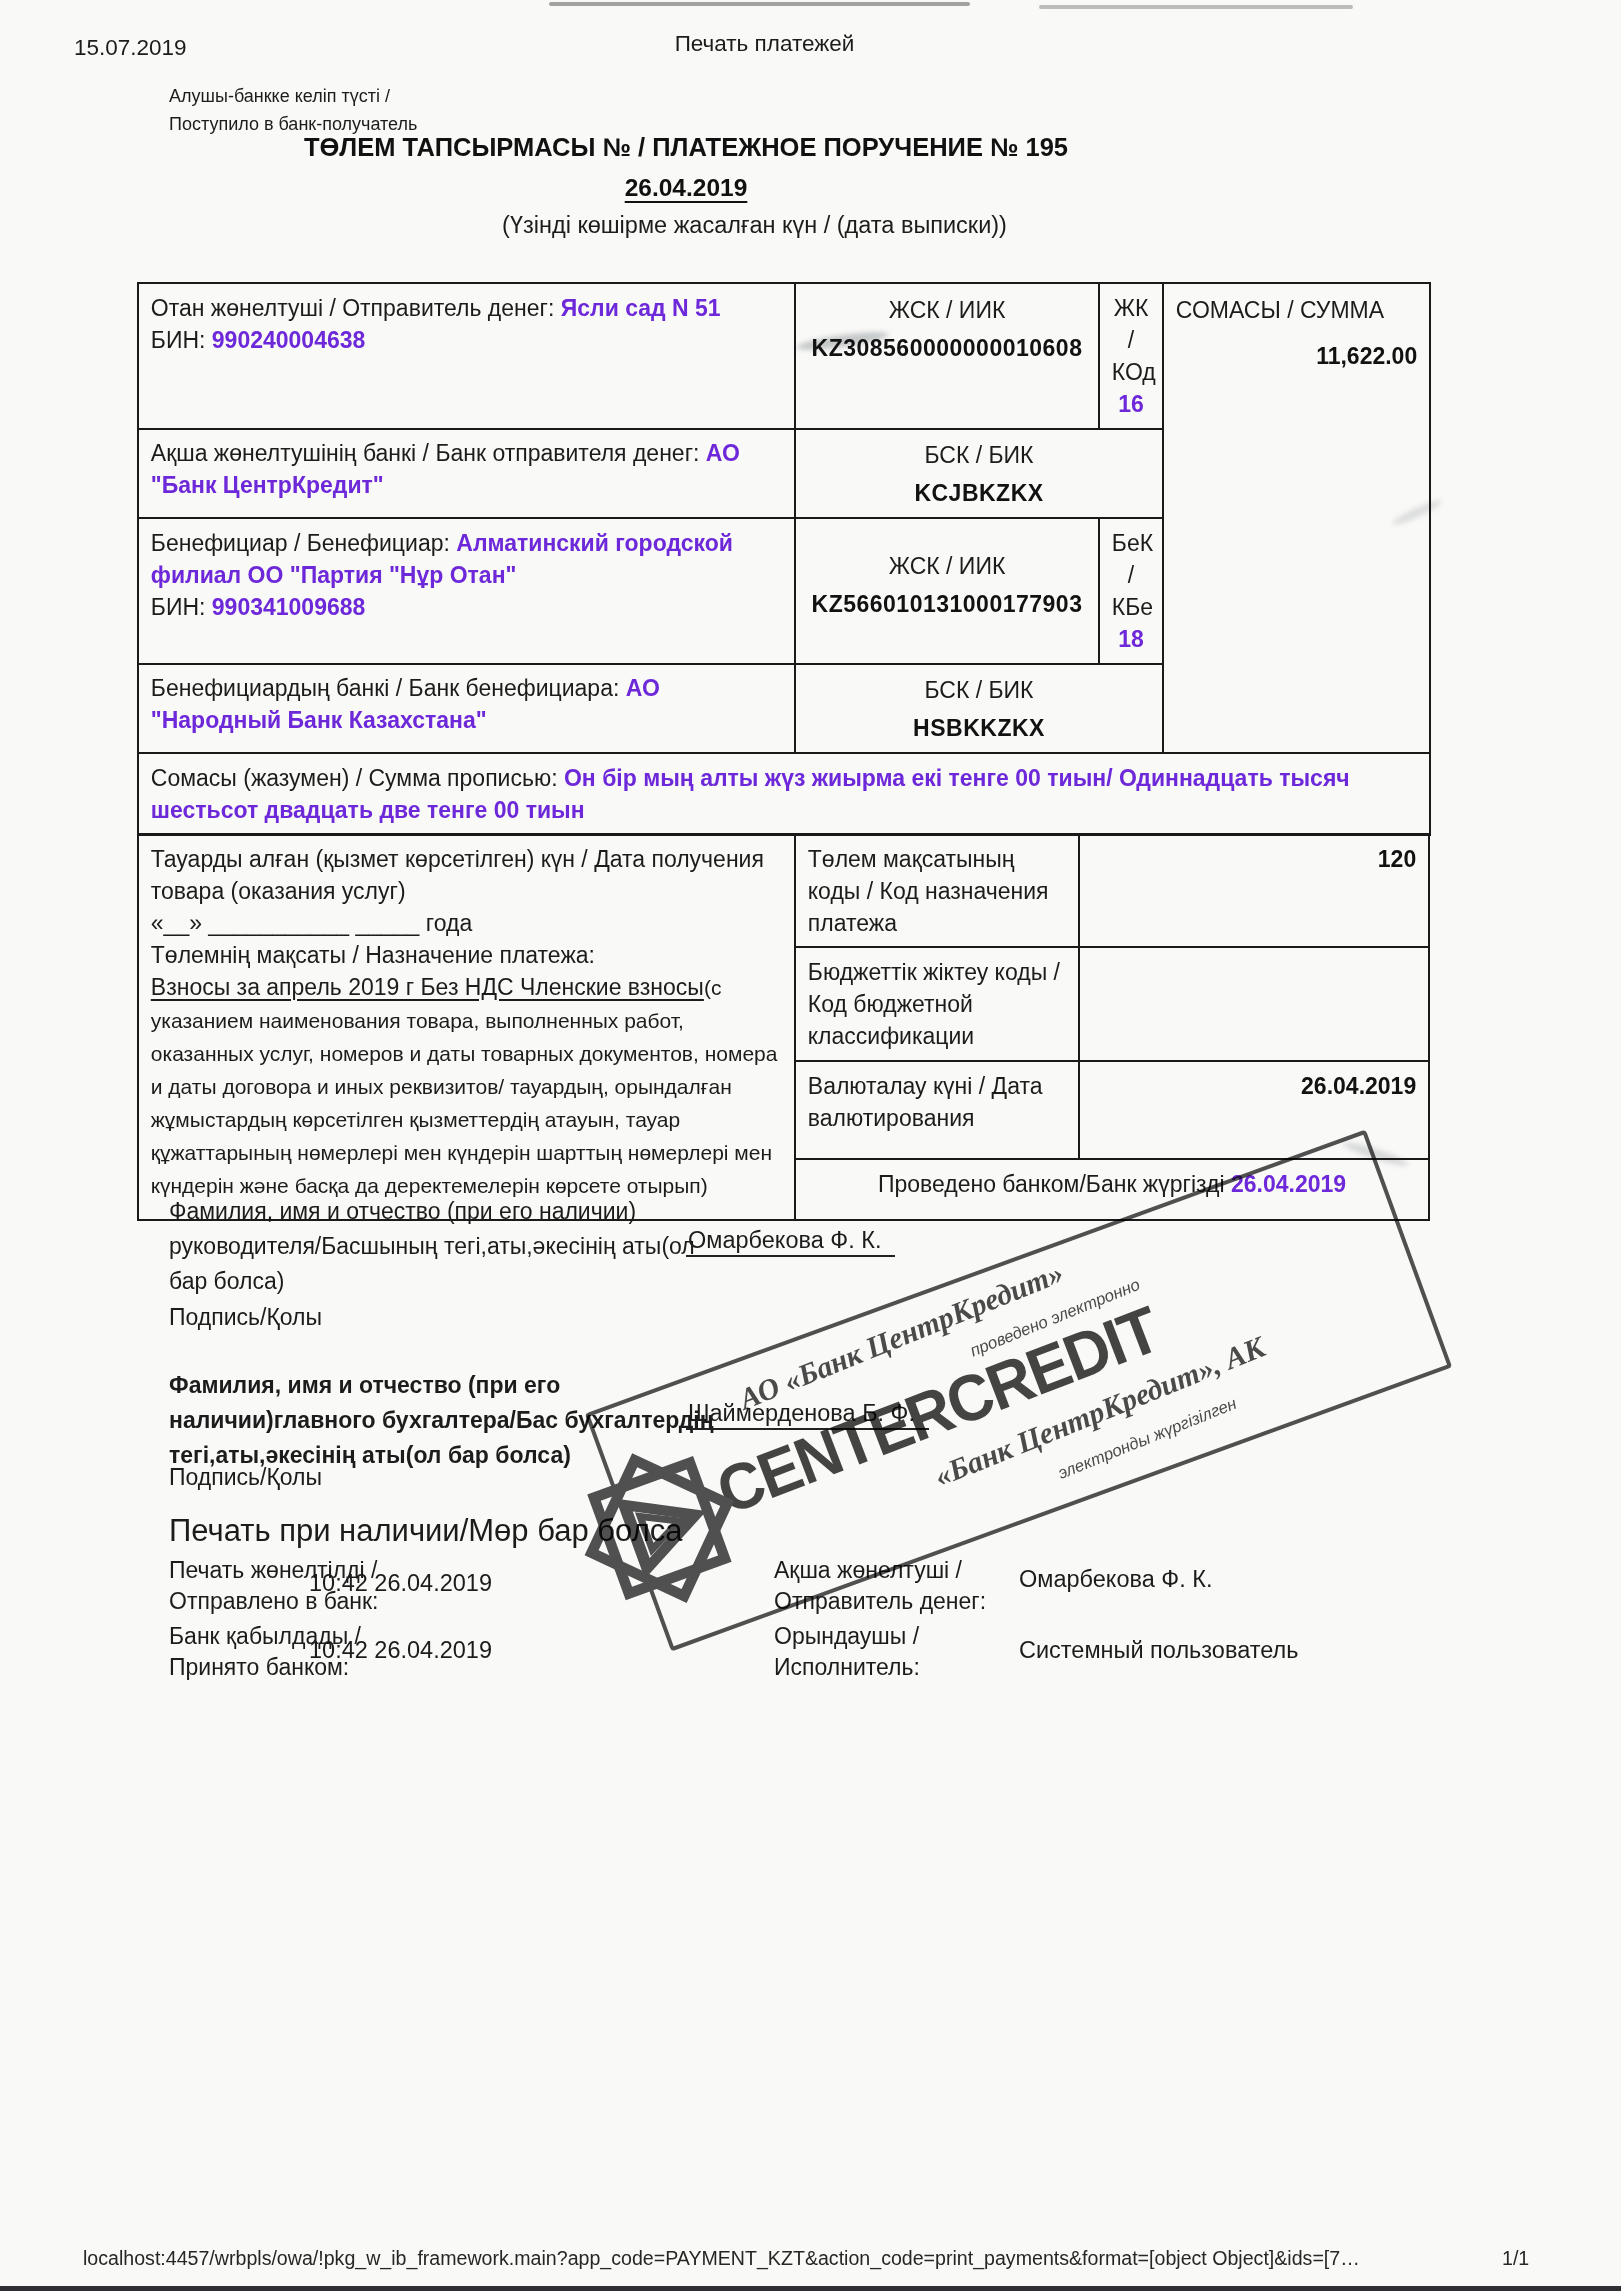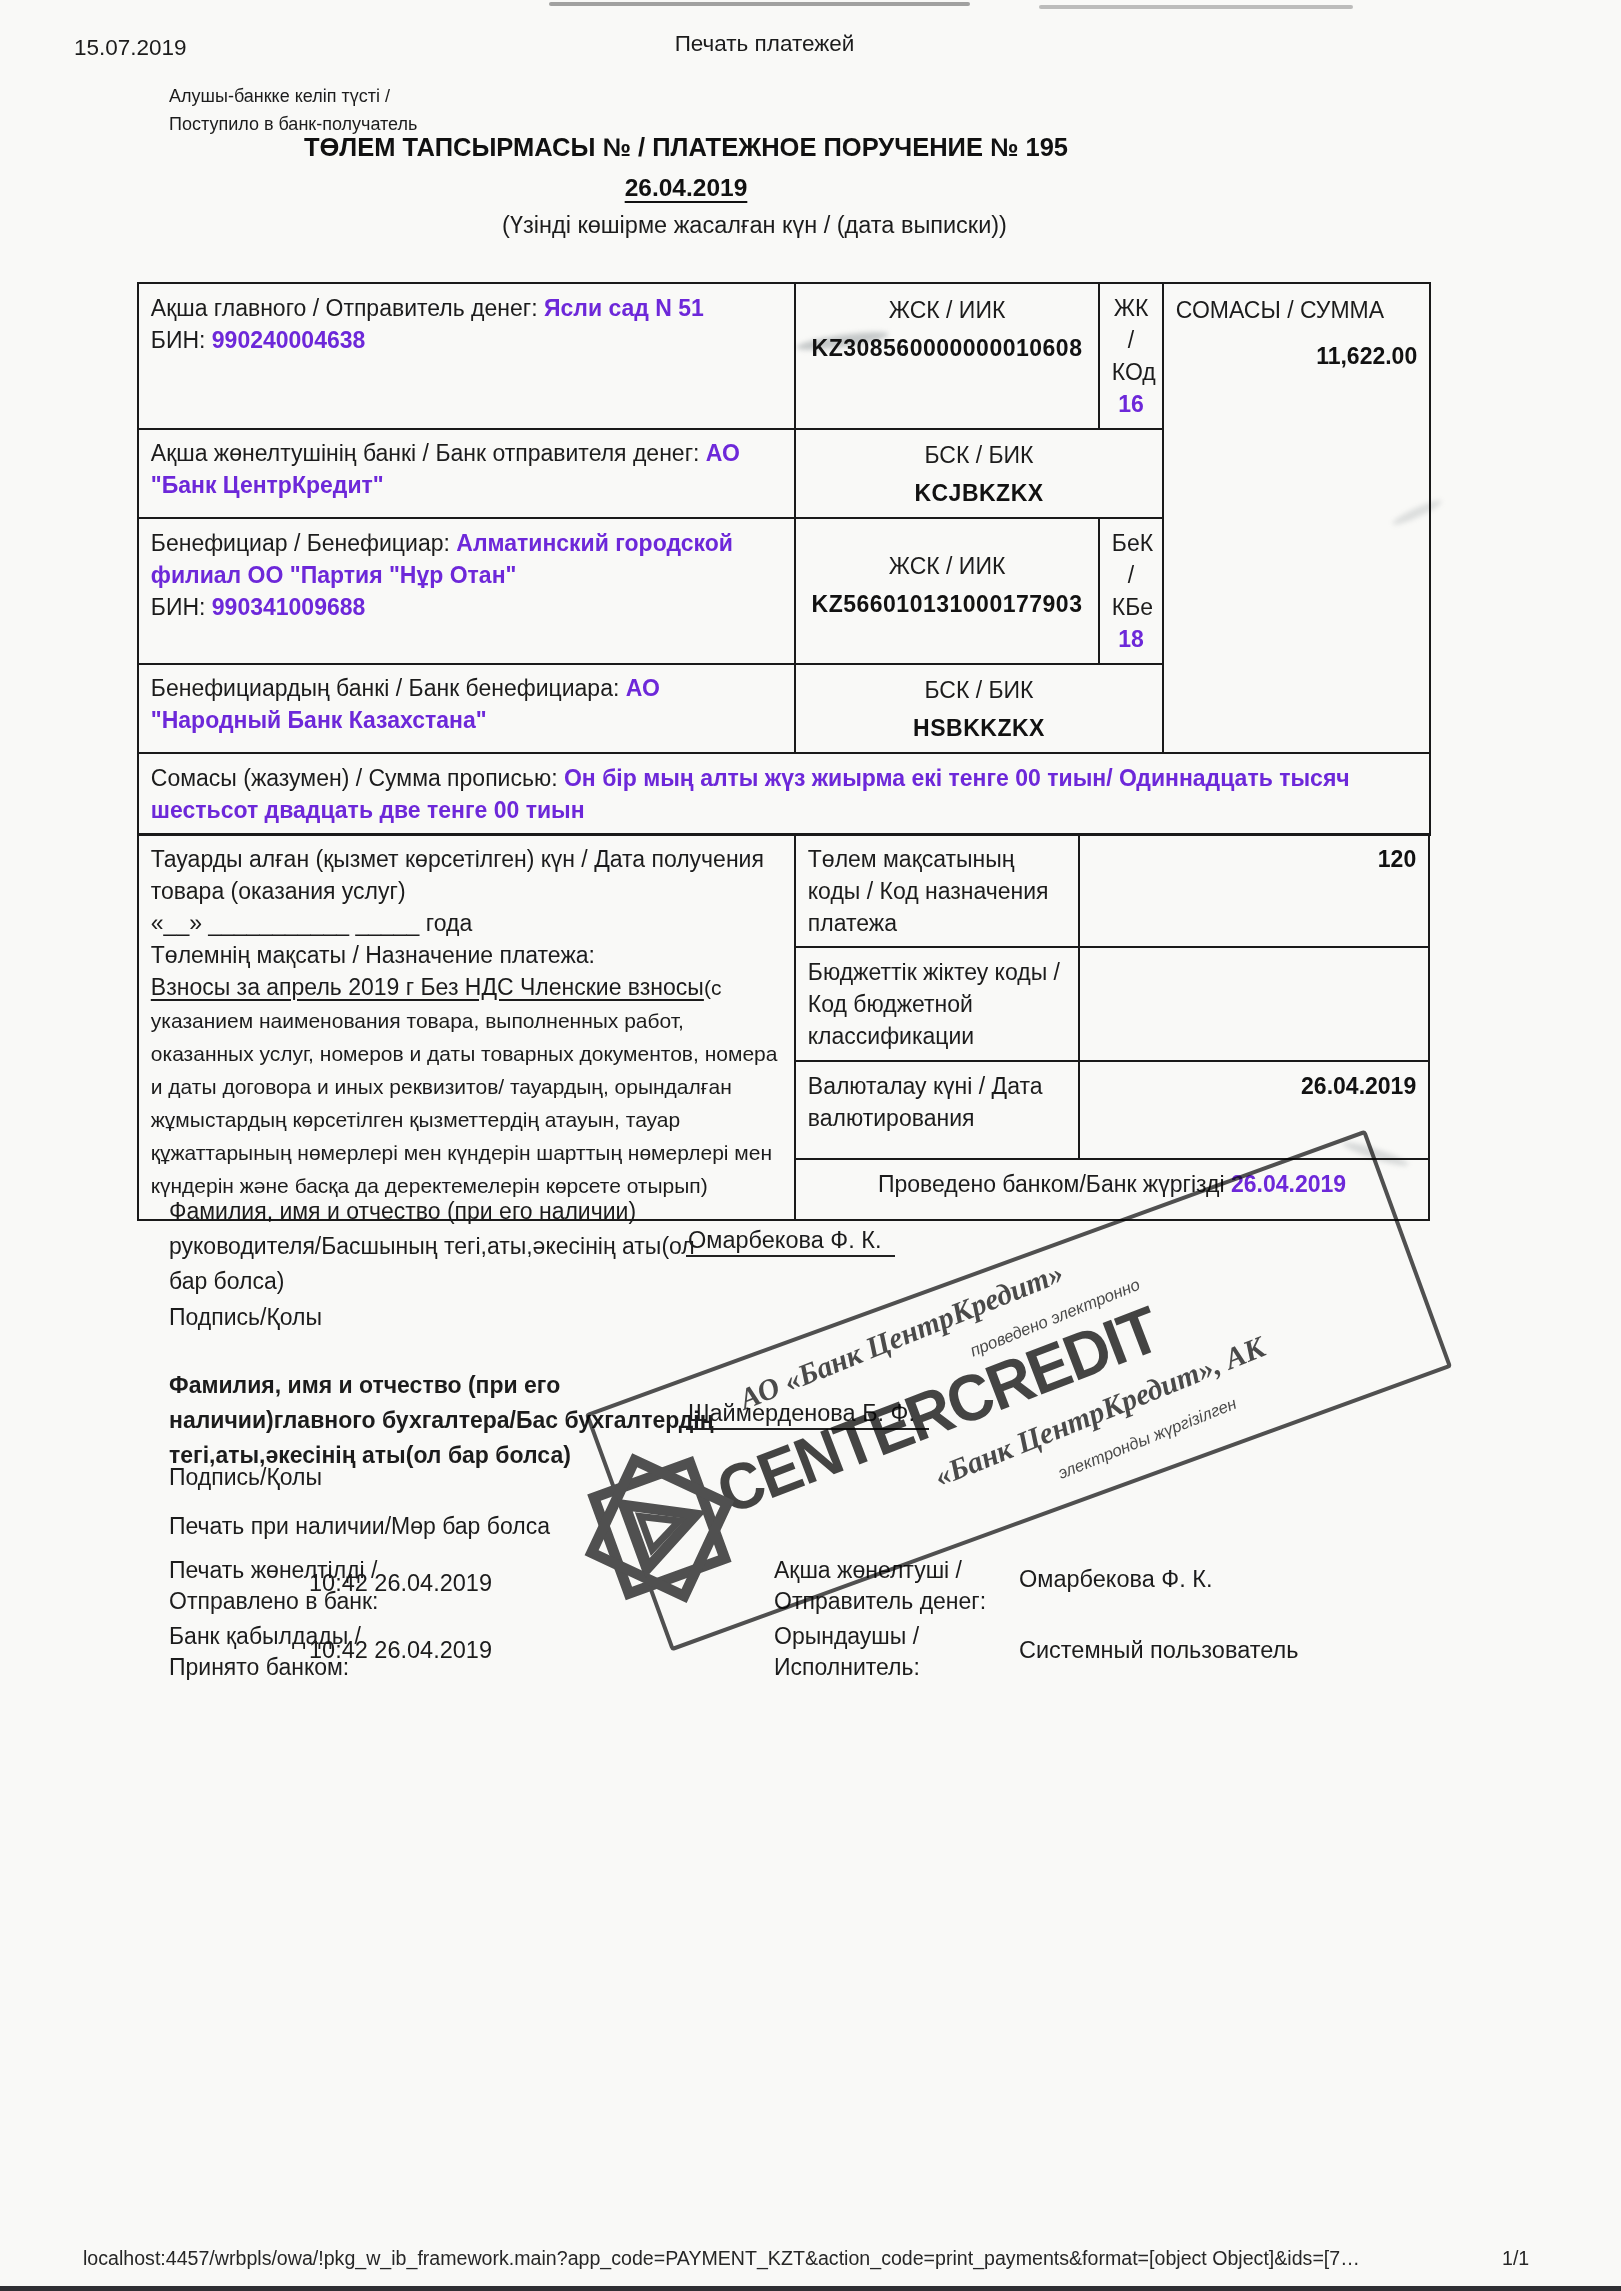"Ақша главного / Отправитель денег:" span { text: Ақша главного -> Отан жөнелтуші }
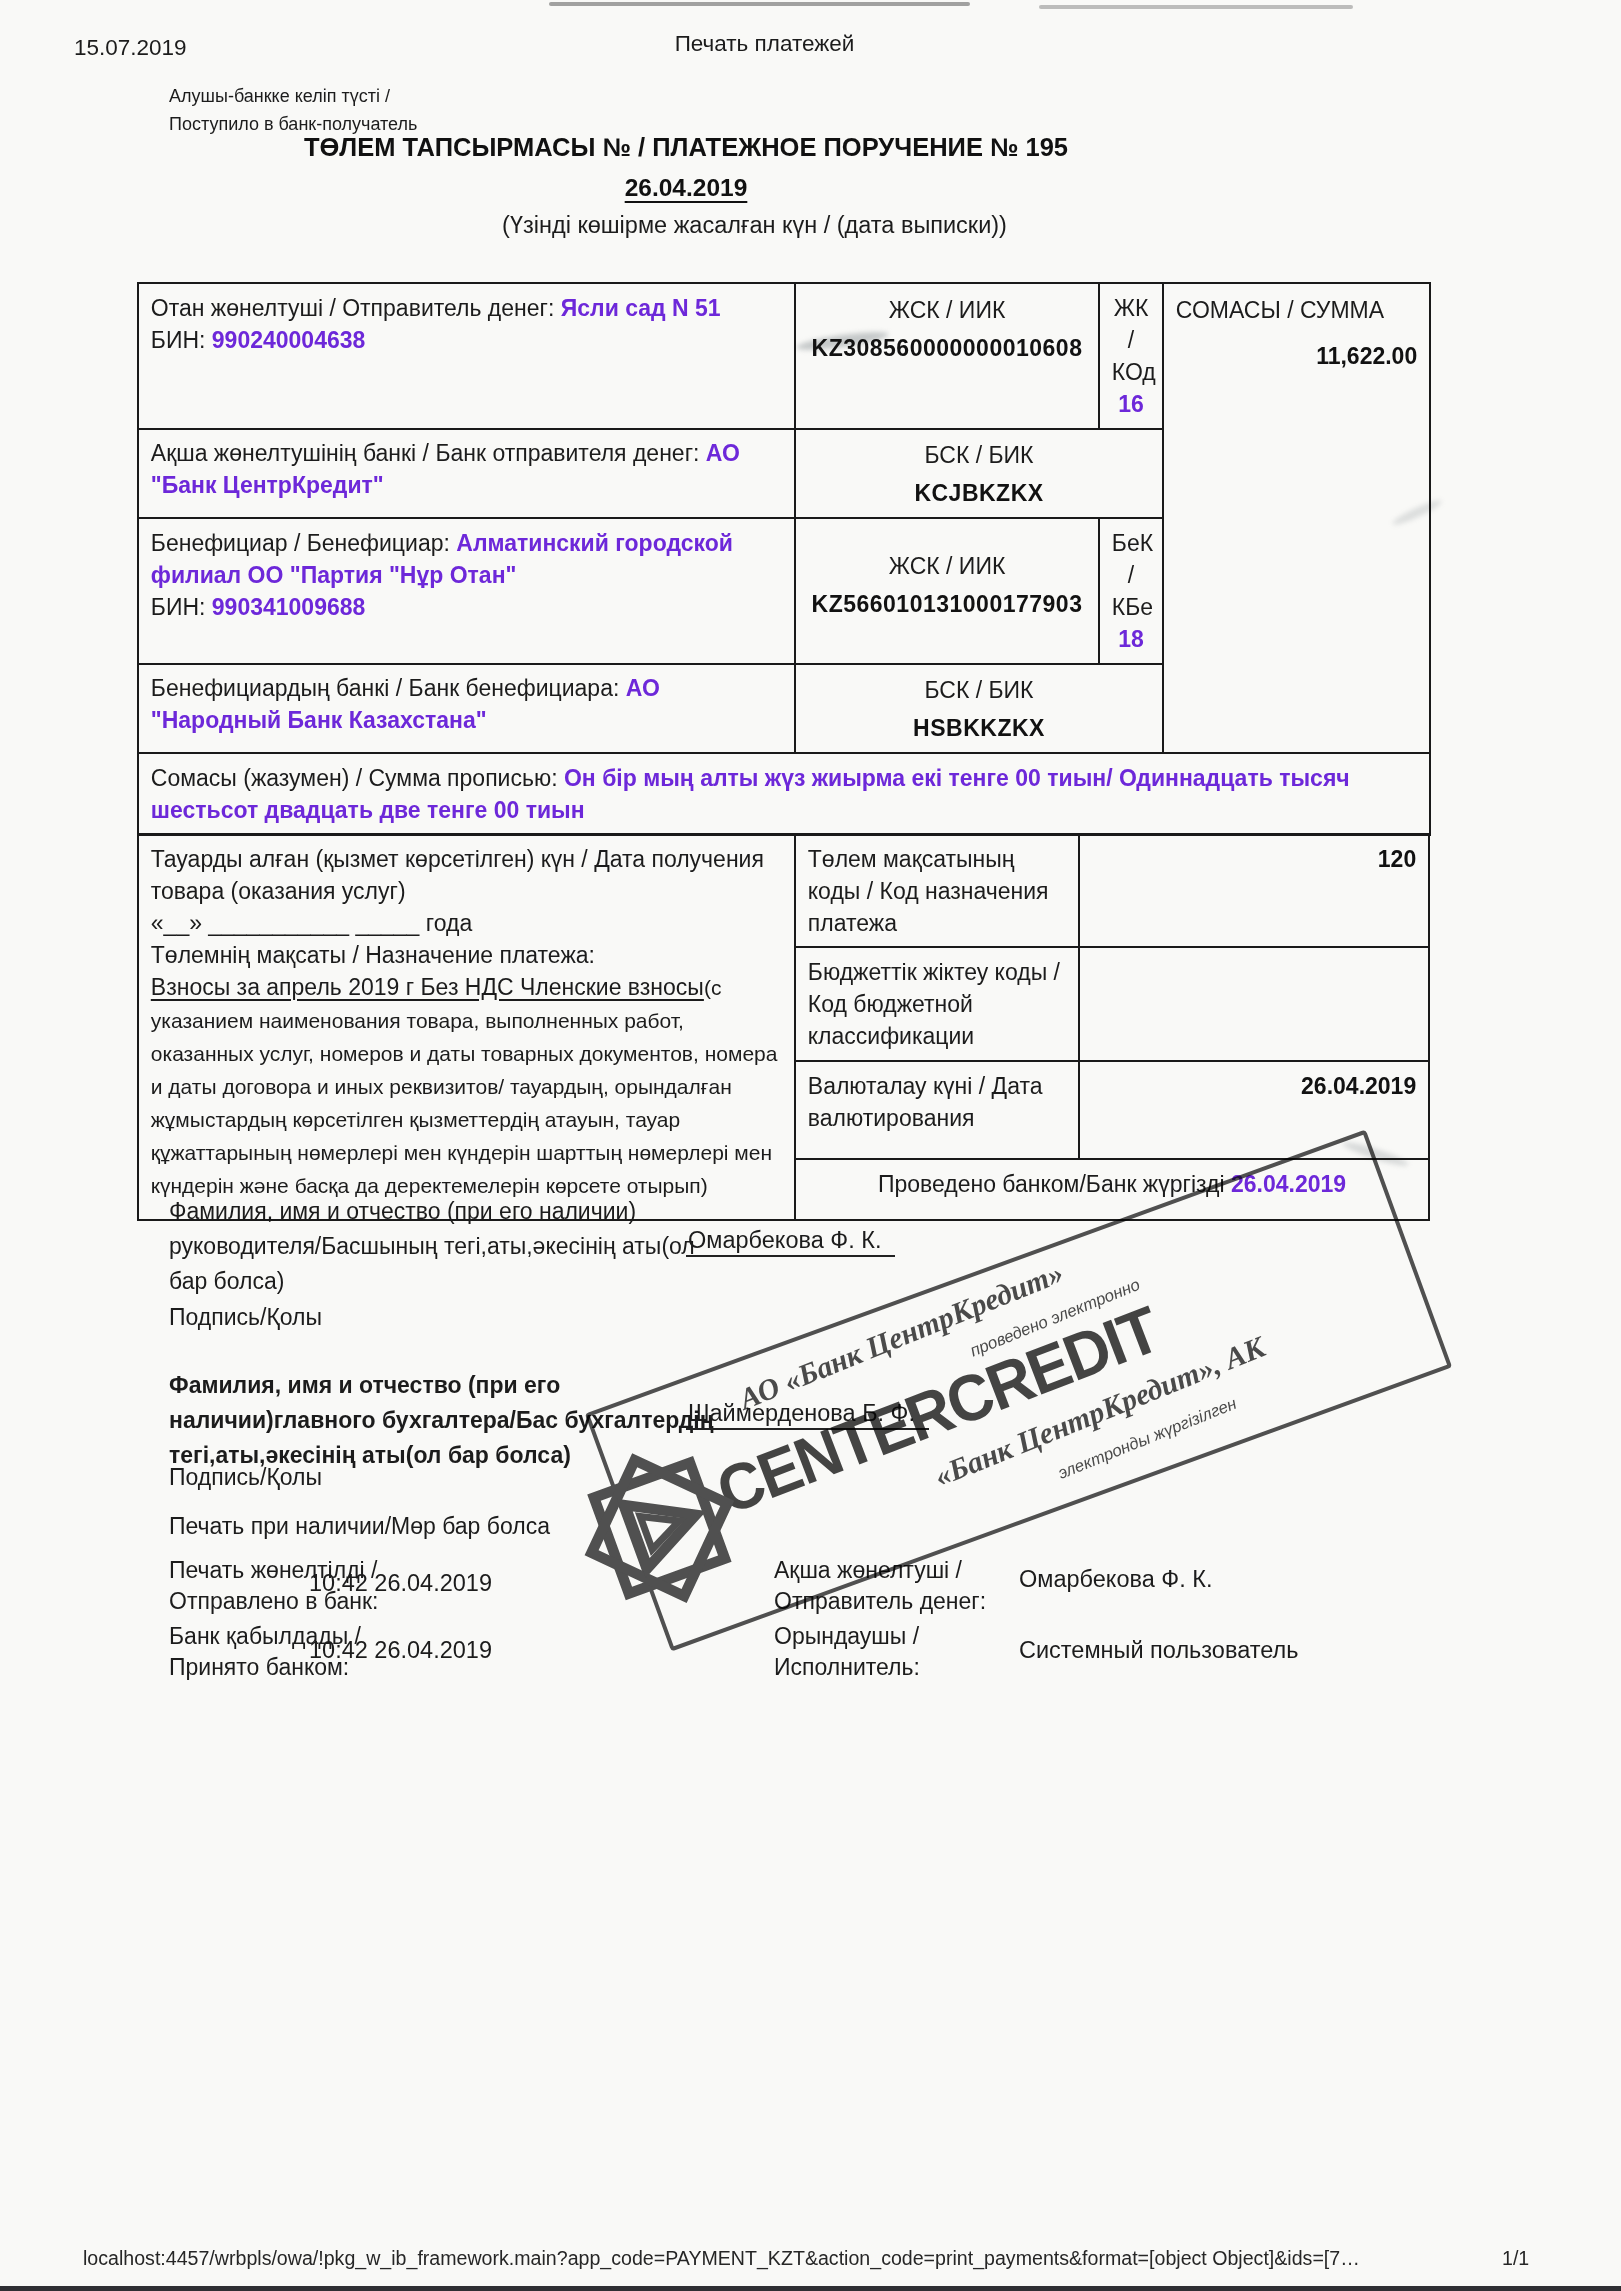"Печать при наличии/Мөр бар болса" .pechat { font-size: 23px -> 31px }
